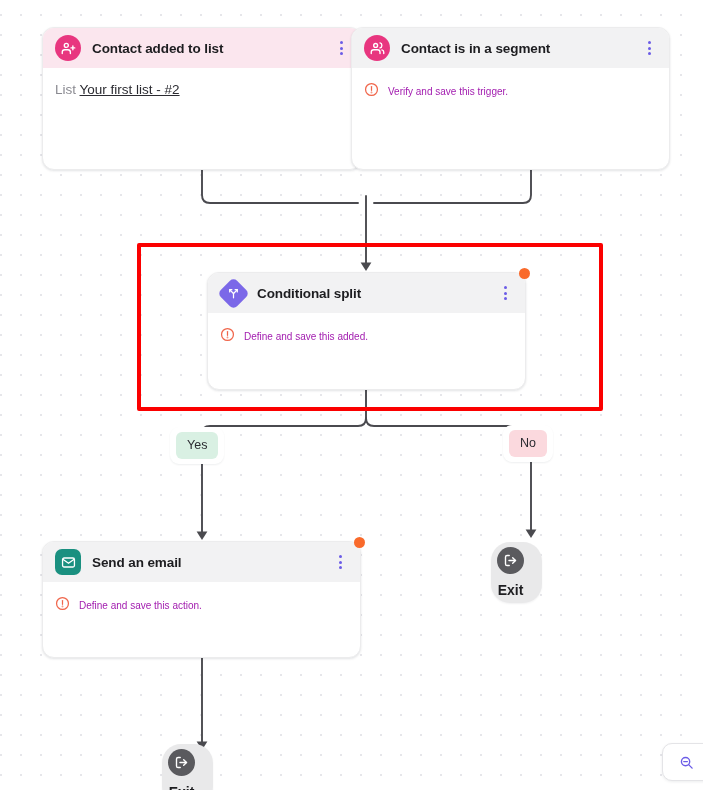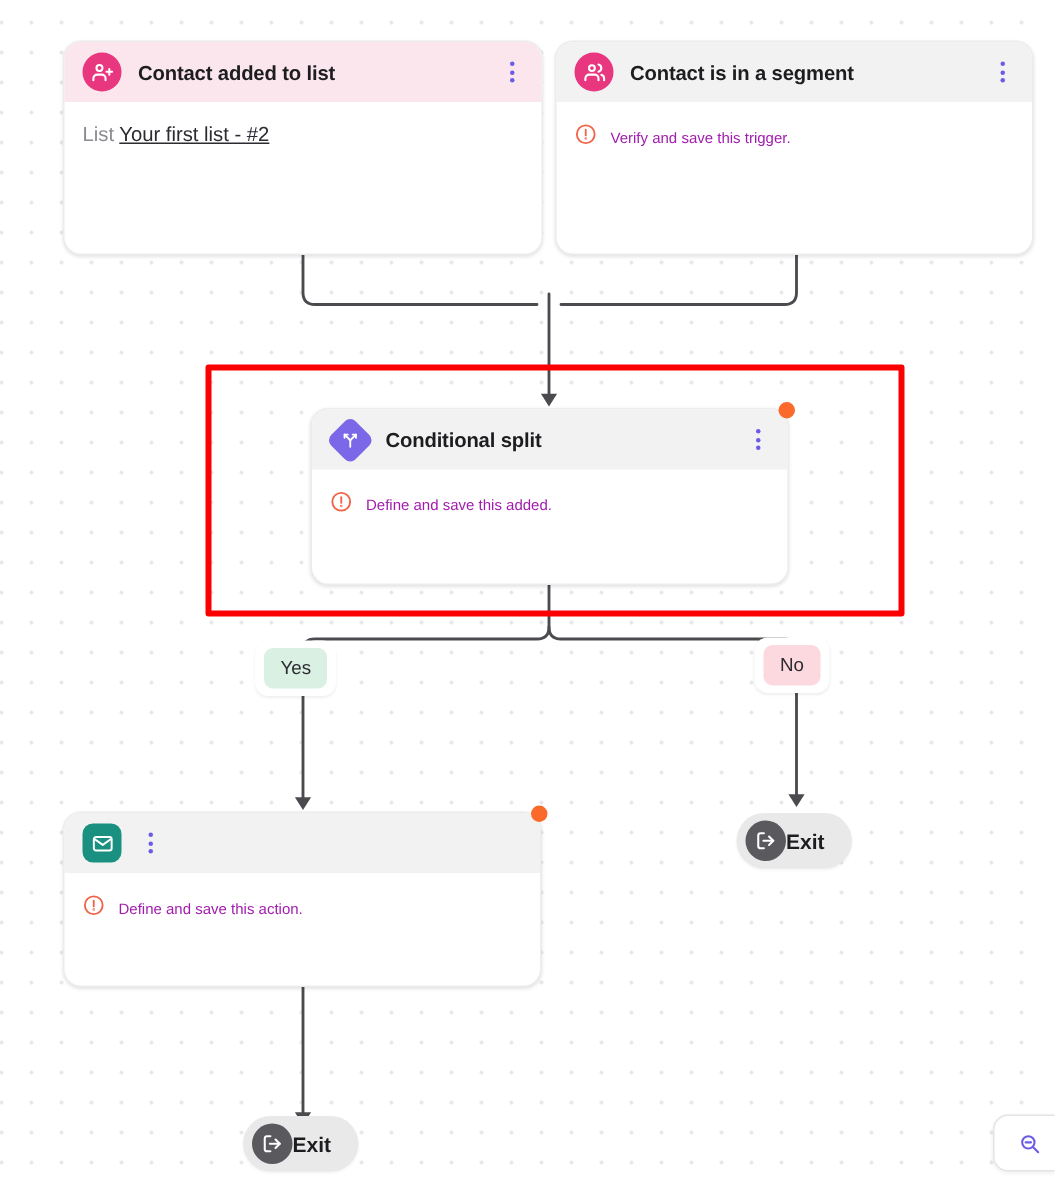"Contact is in a segment" div.card { left: 370px -> 351px }
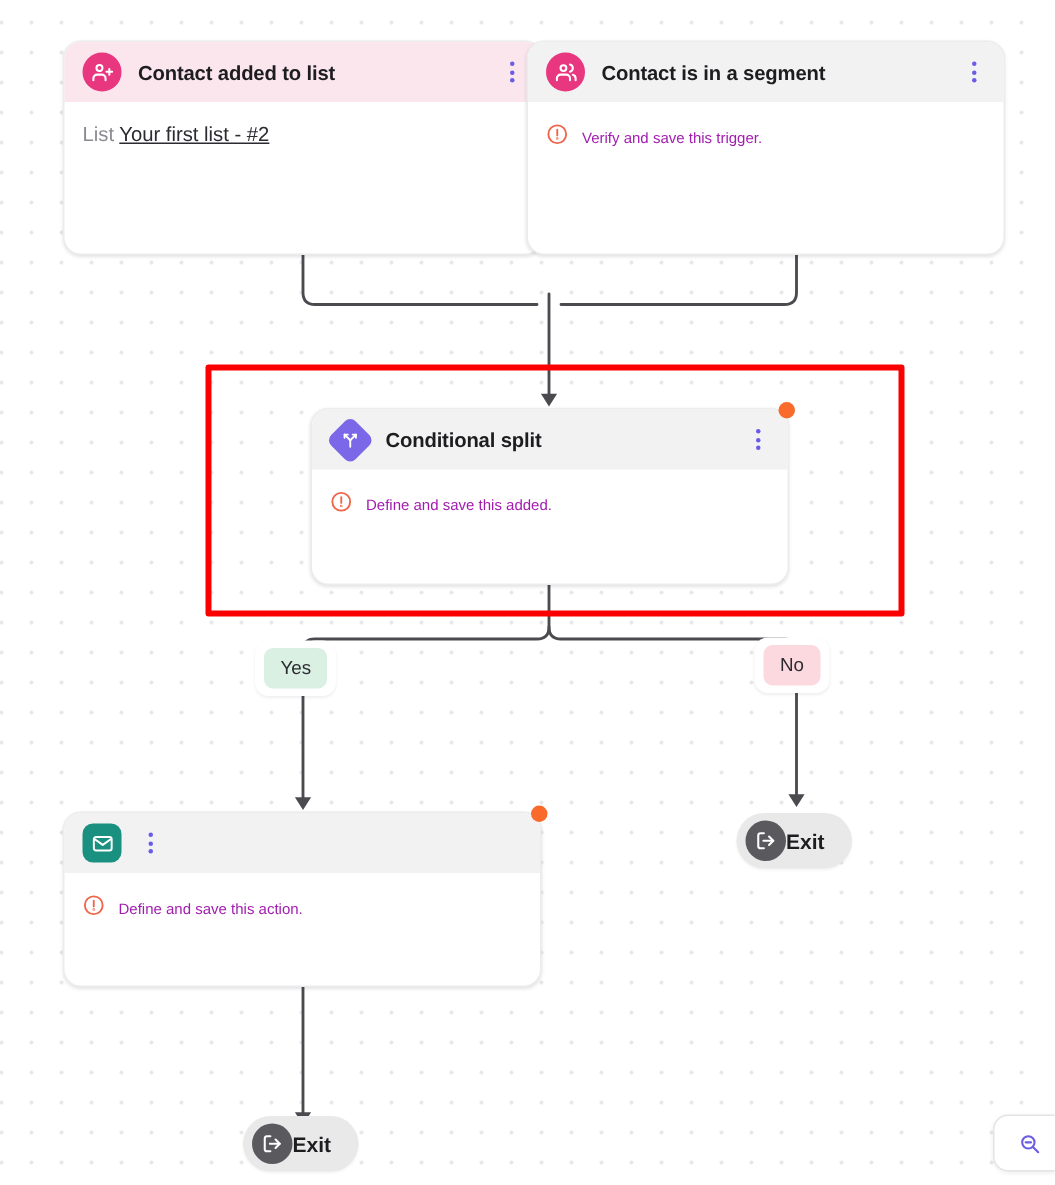"Send an email" span.card-title { html: none -> <span>Send an email</span> }
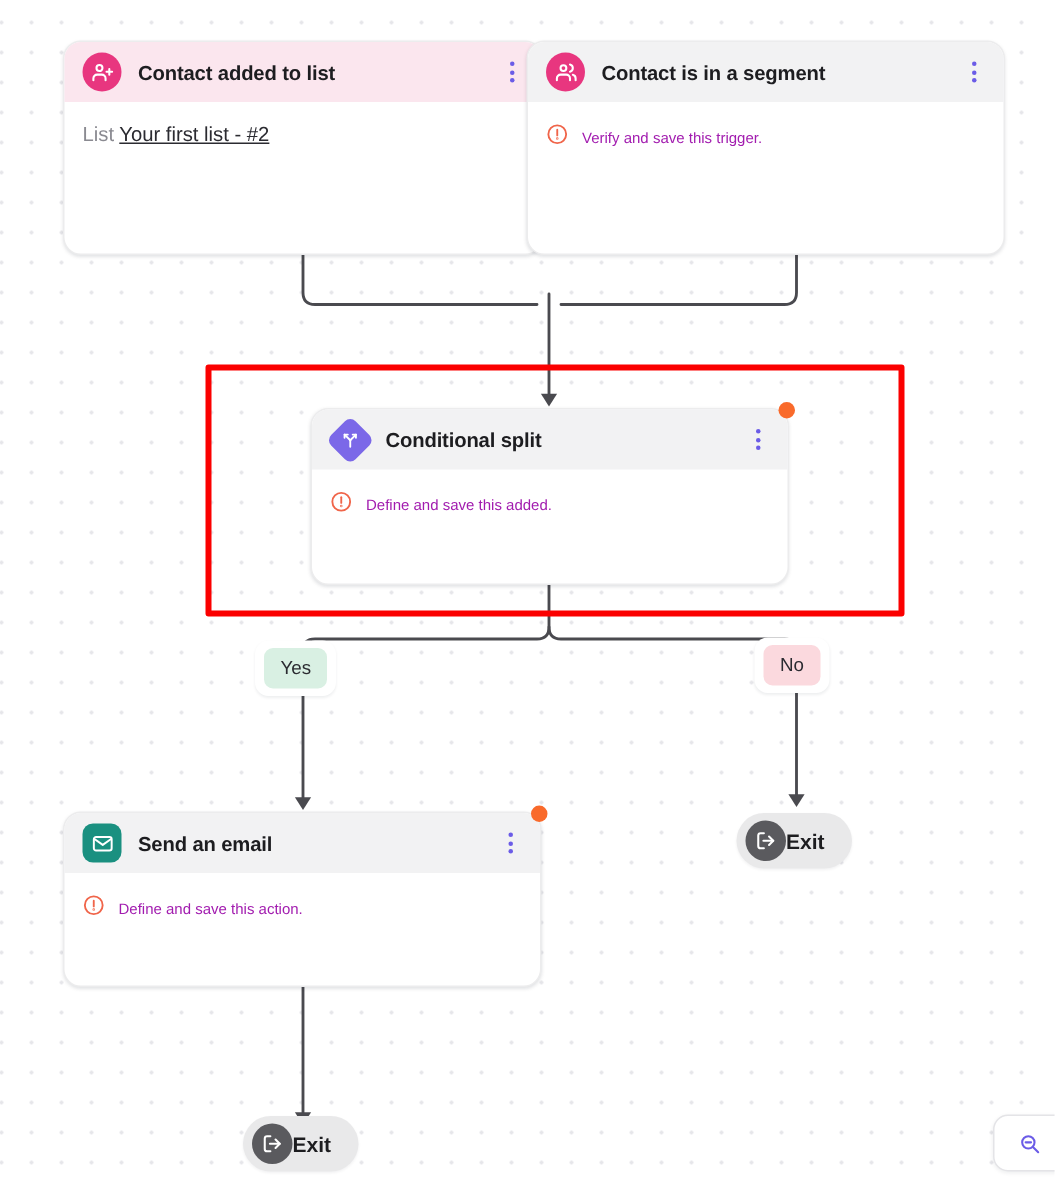"Exit" .exit { flex-direction: none -> column; gap: 0 -> 8px }
